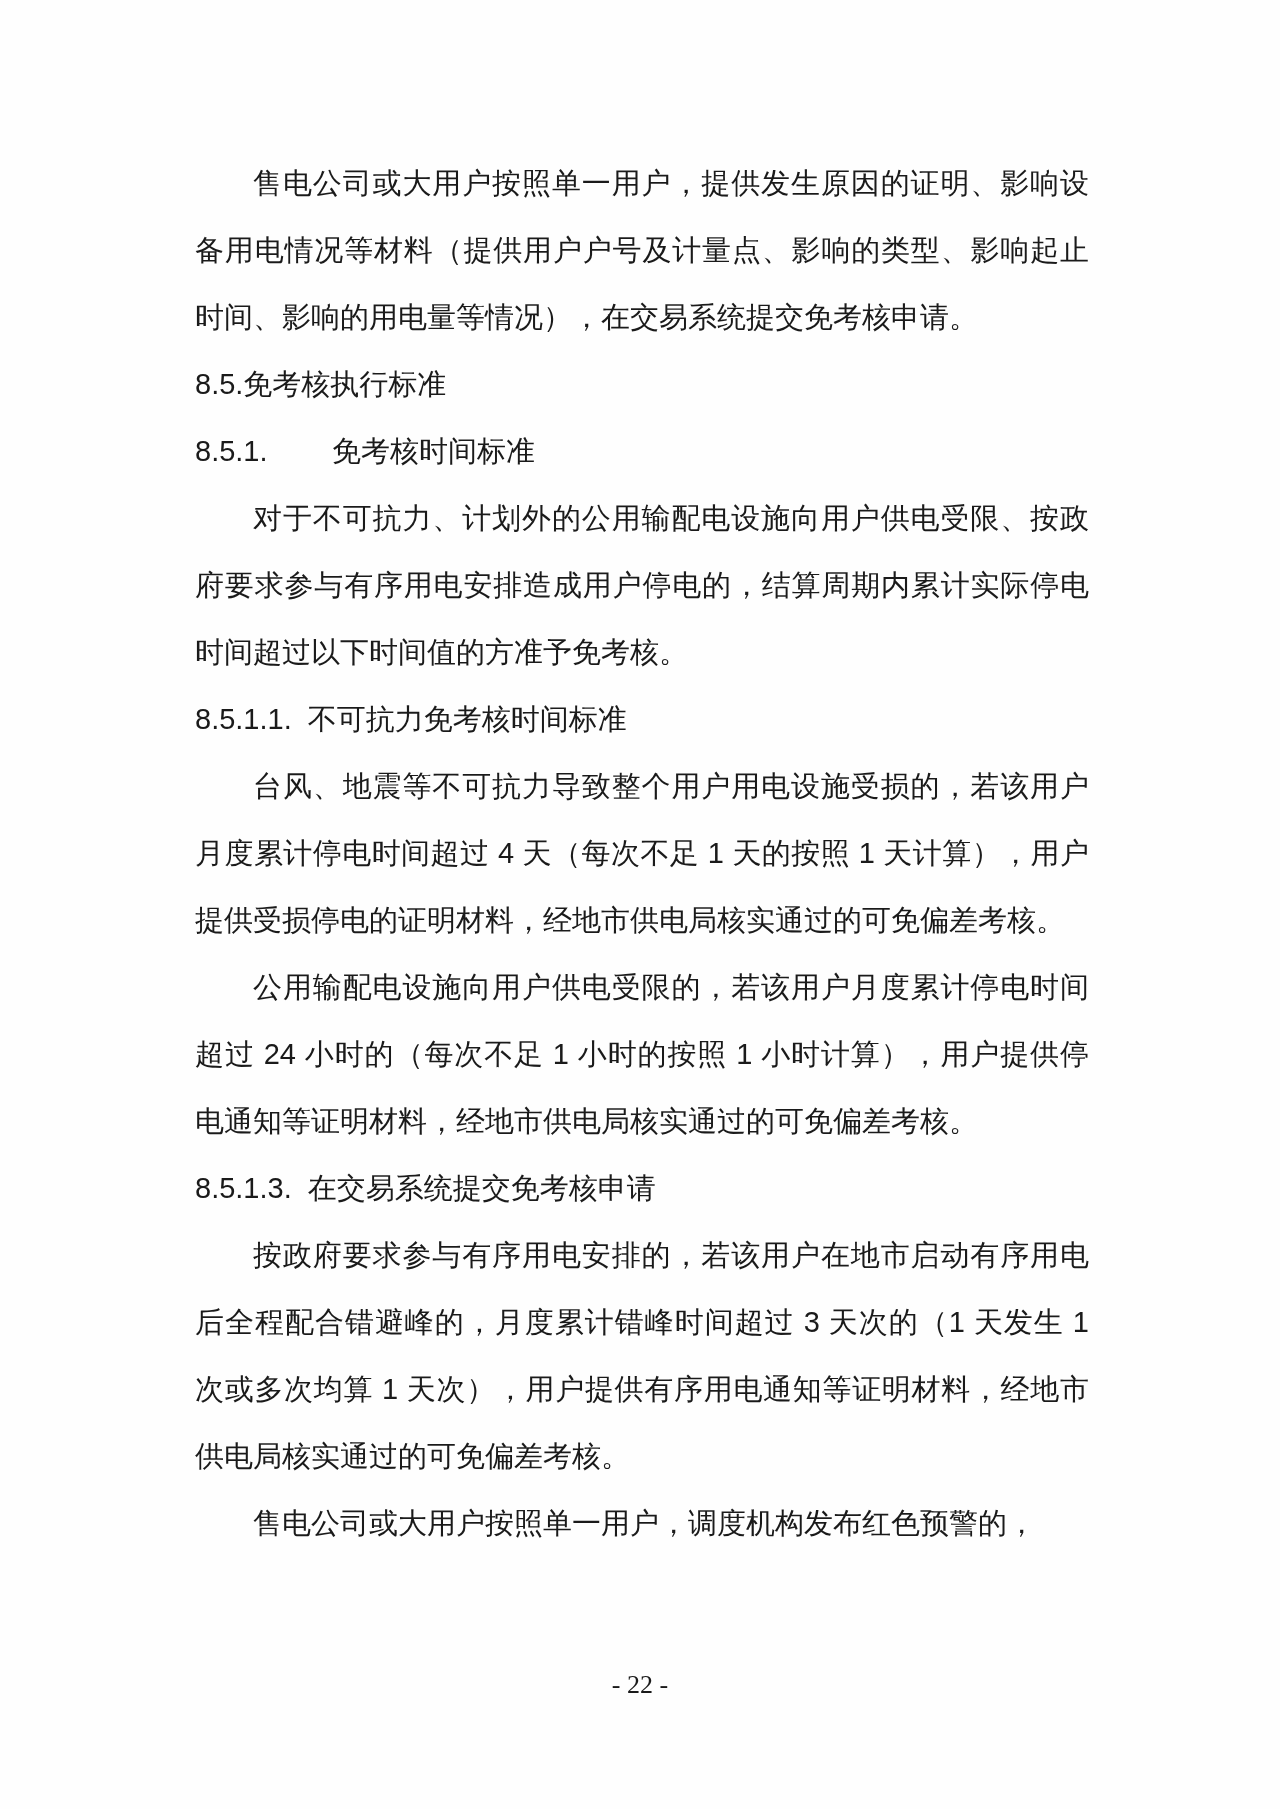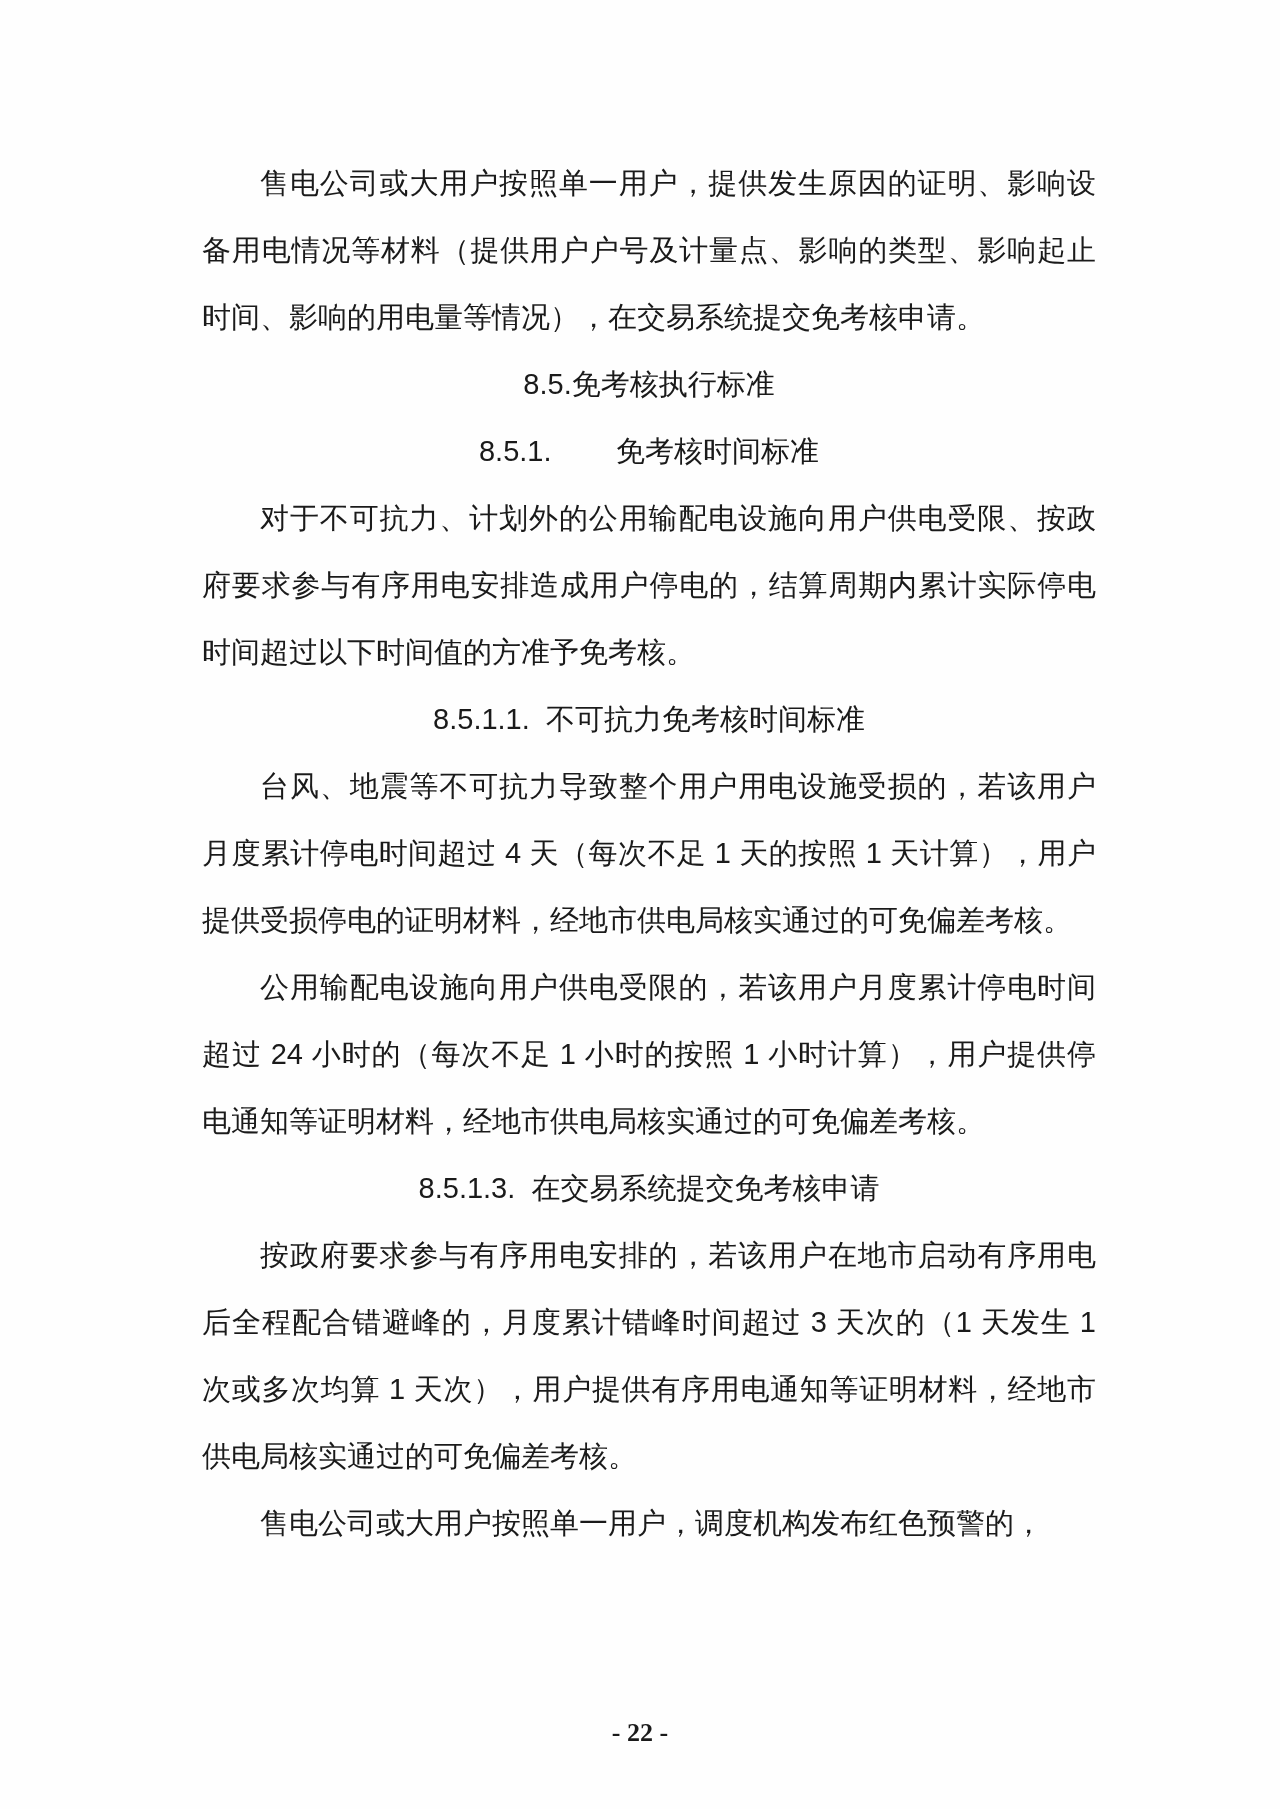"售电公司或大用户按照单一用户，提供发生原因的证明、影响设备用电情况等材料（提供用" .content { left: 202px -> 195px }
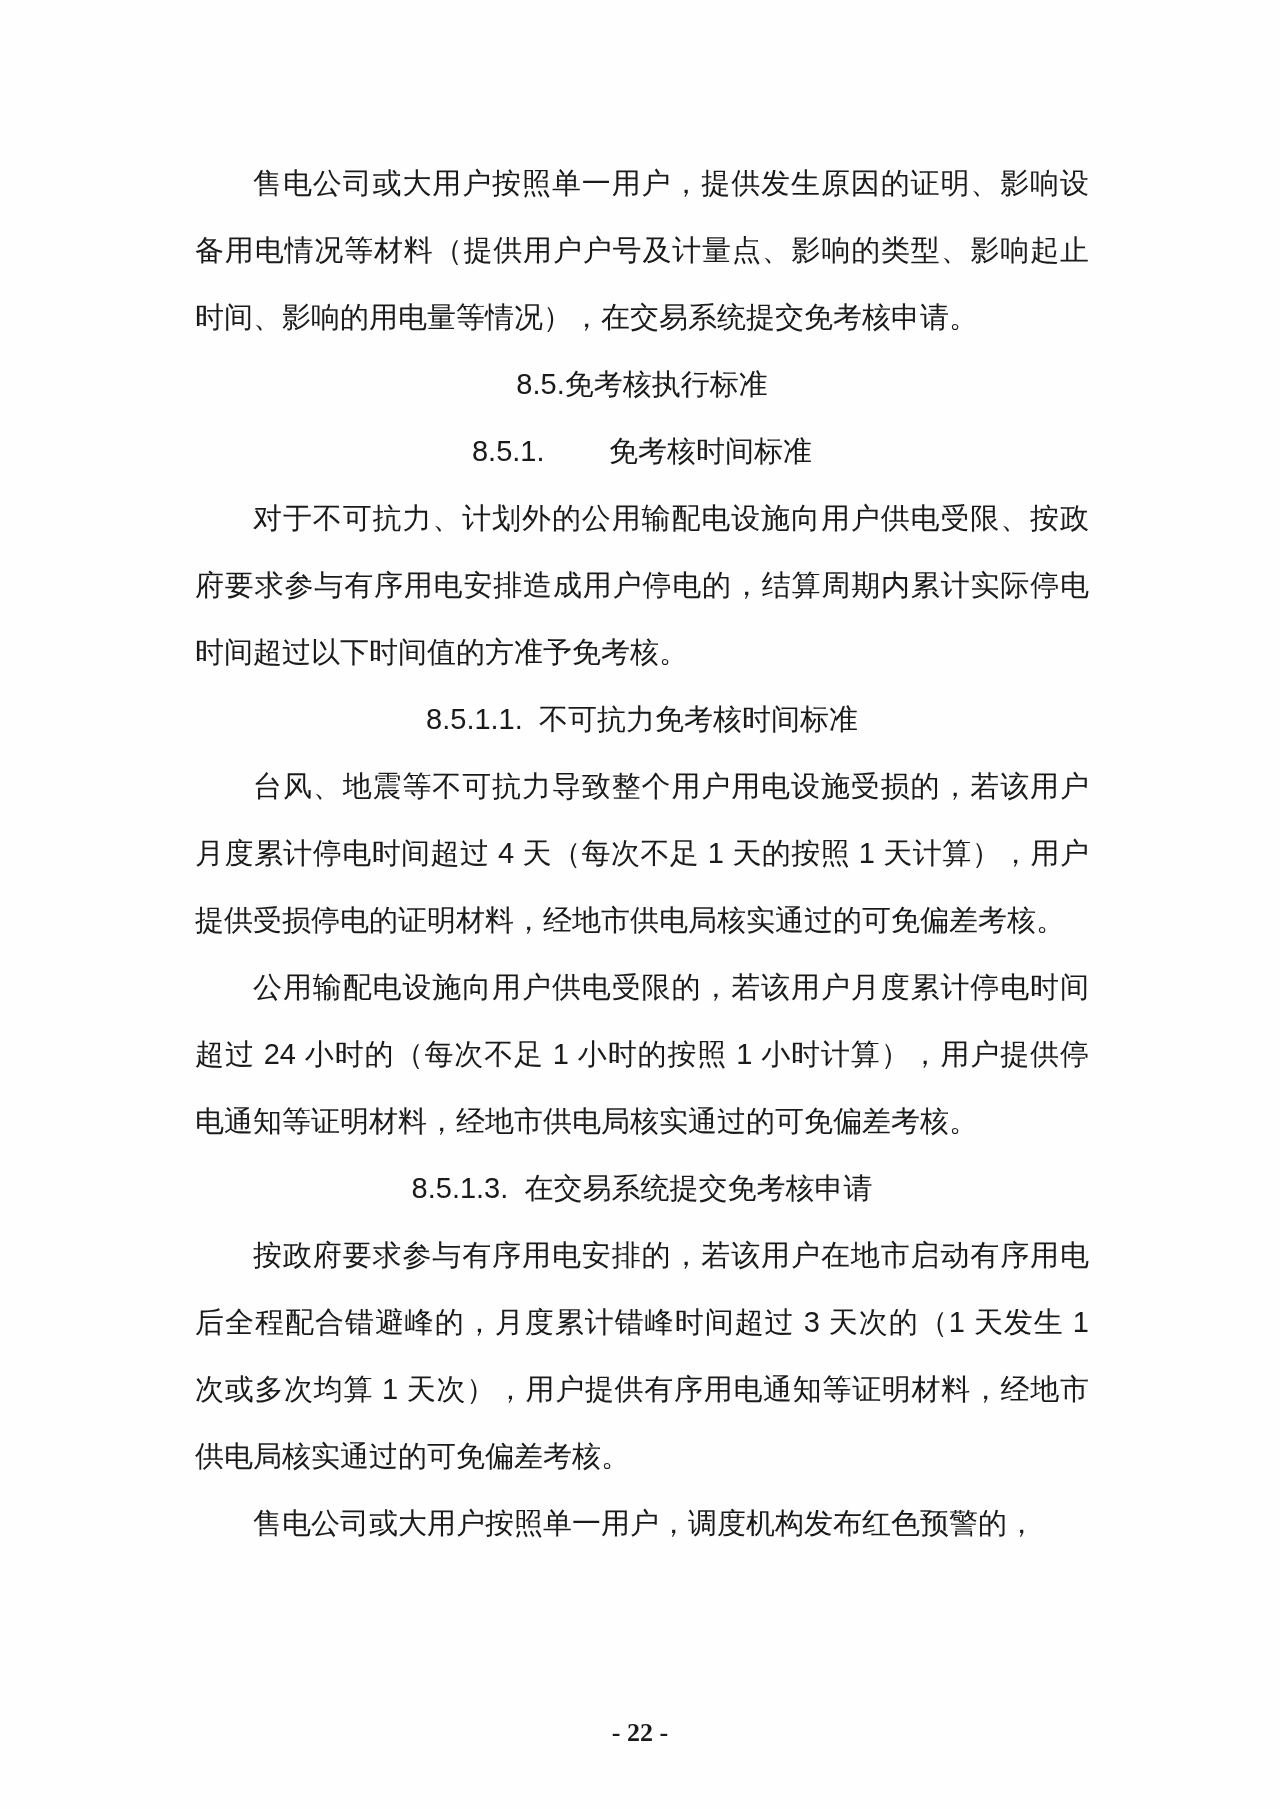"8.5.免考核执行标准" .heading { text-align: center -> left }
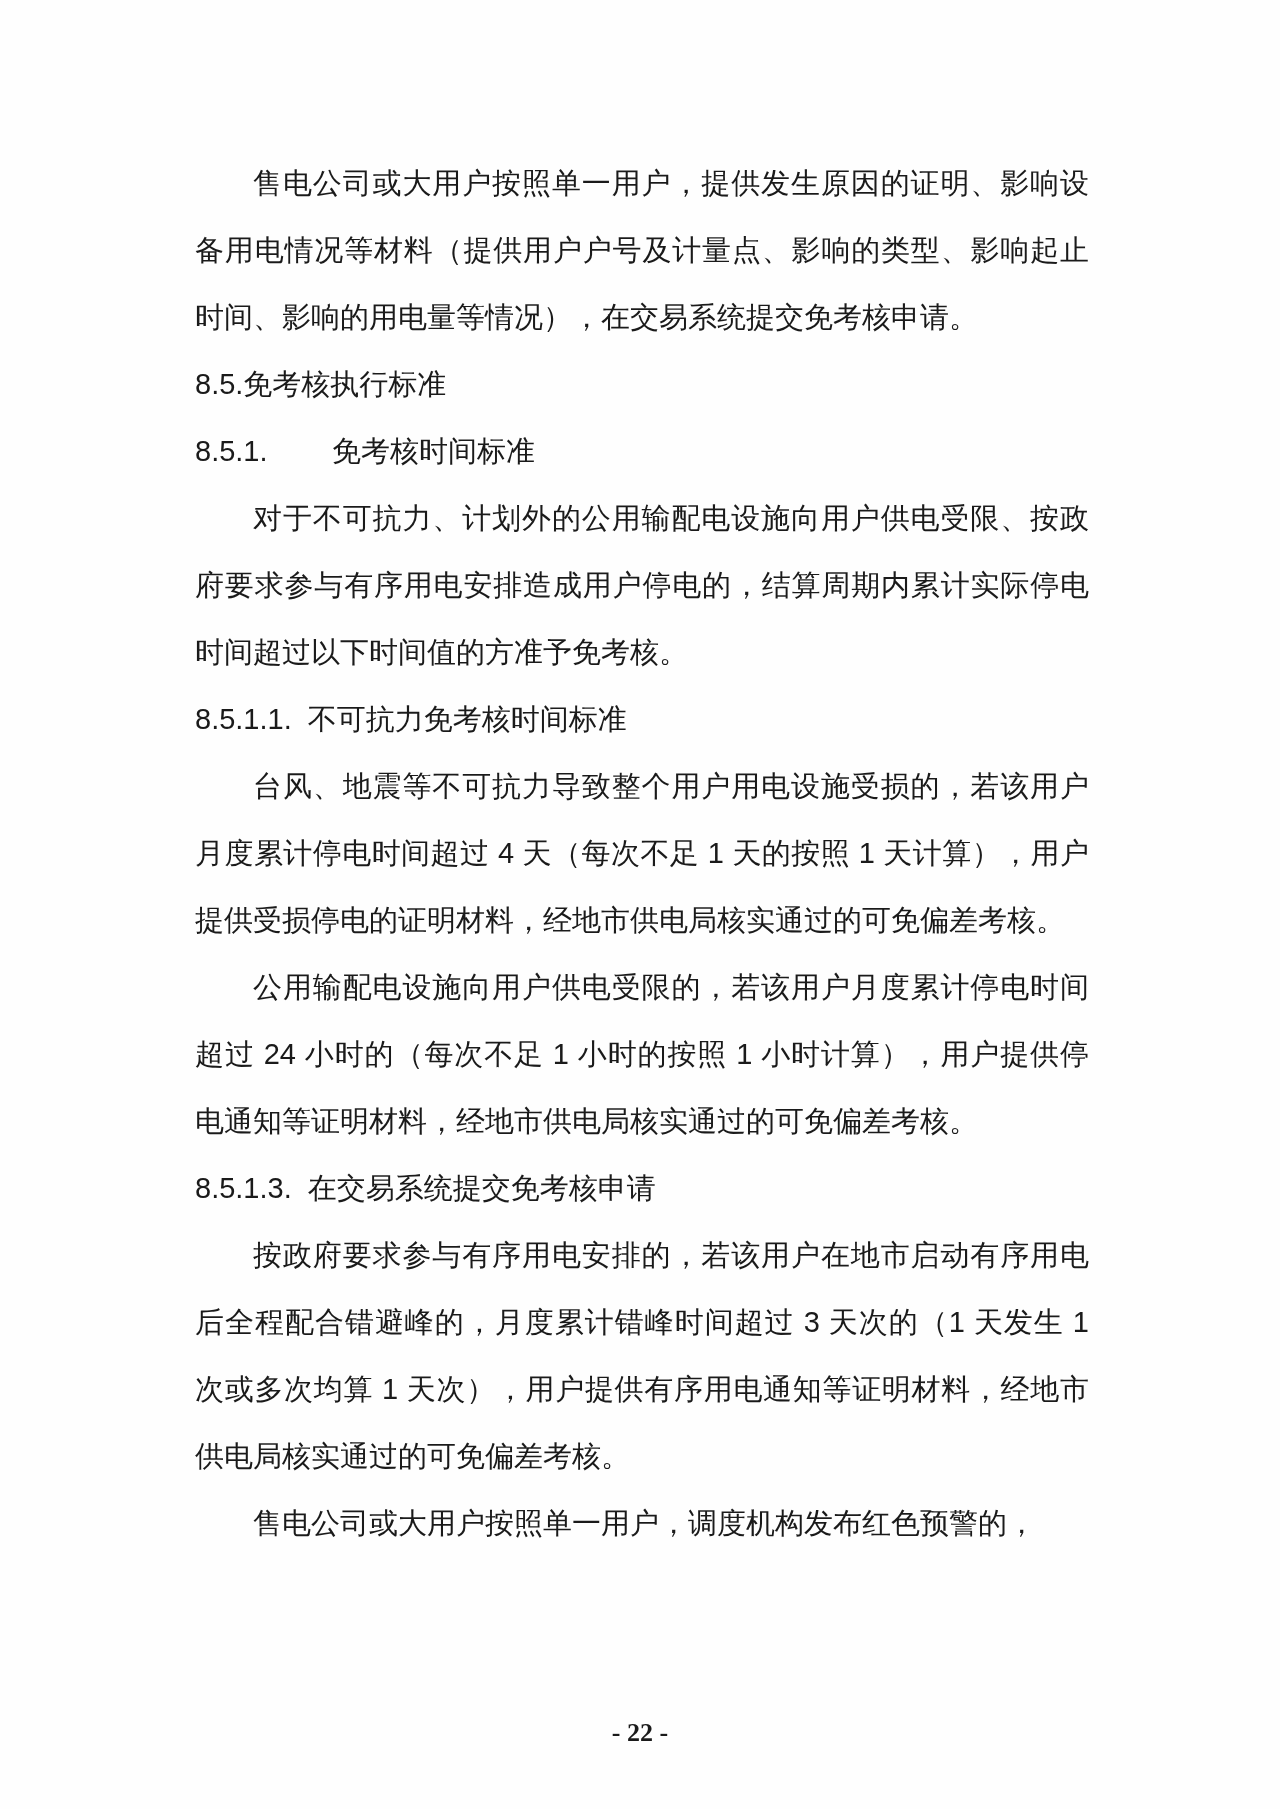"- 22 -" .footer { font-weight: bold -> none; top: 1716px -> 1668px }
